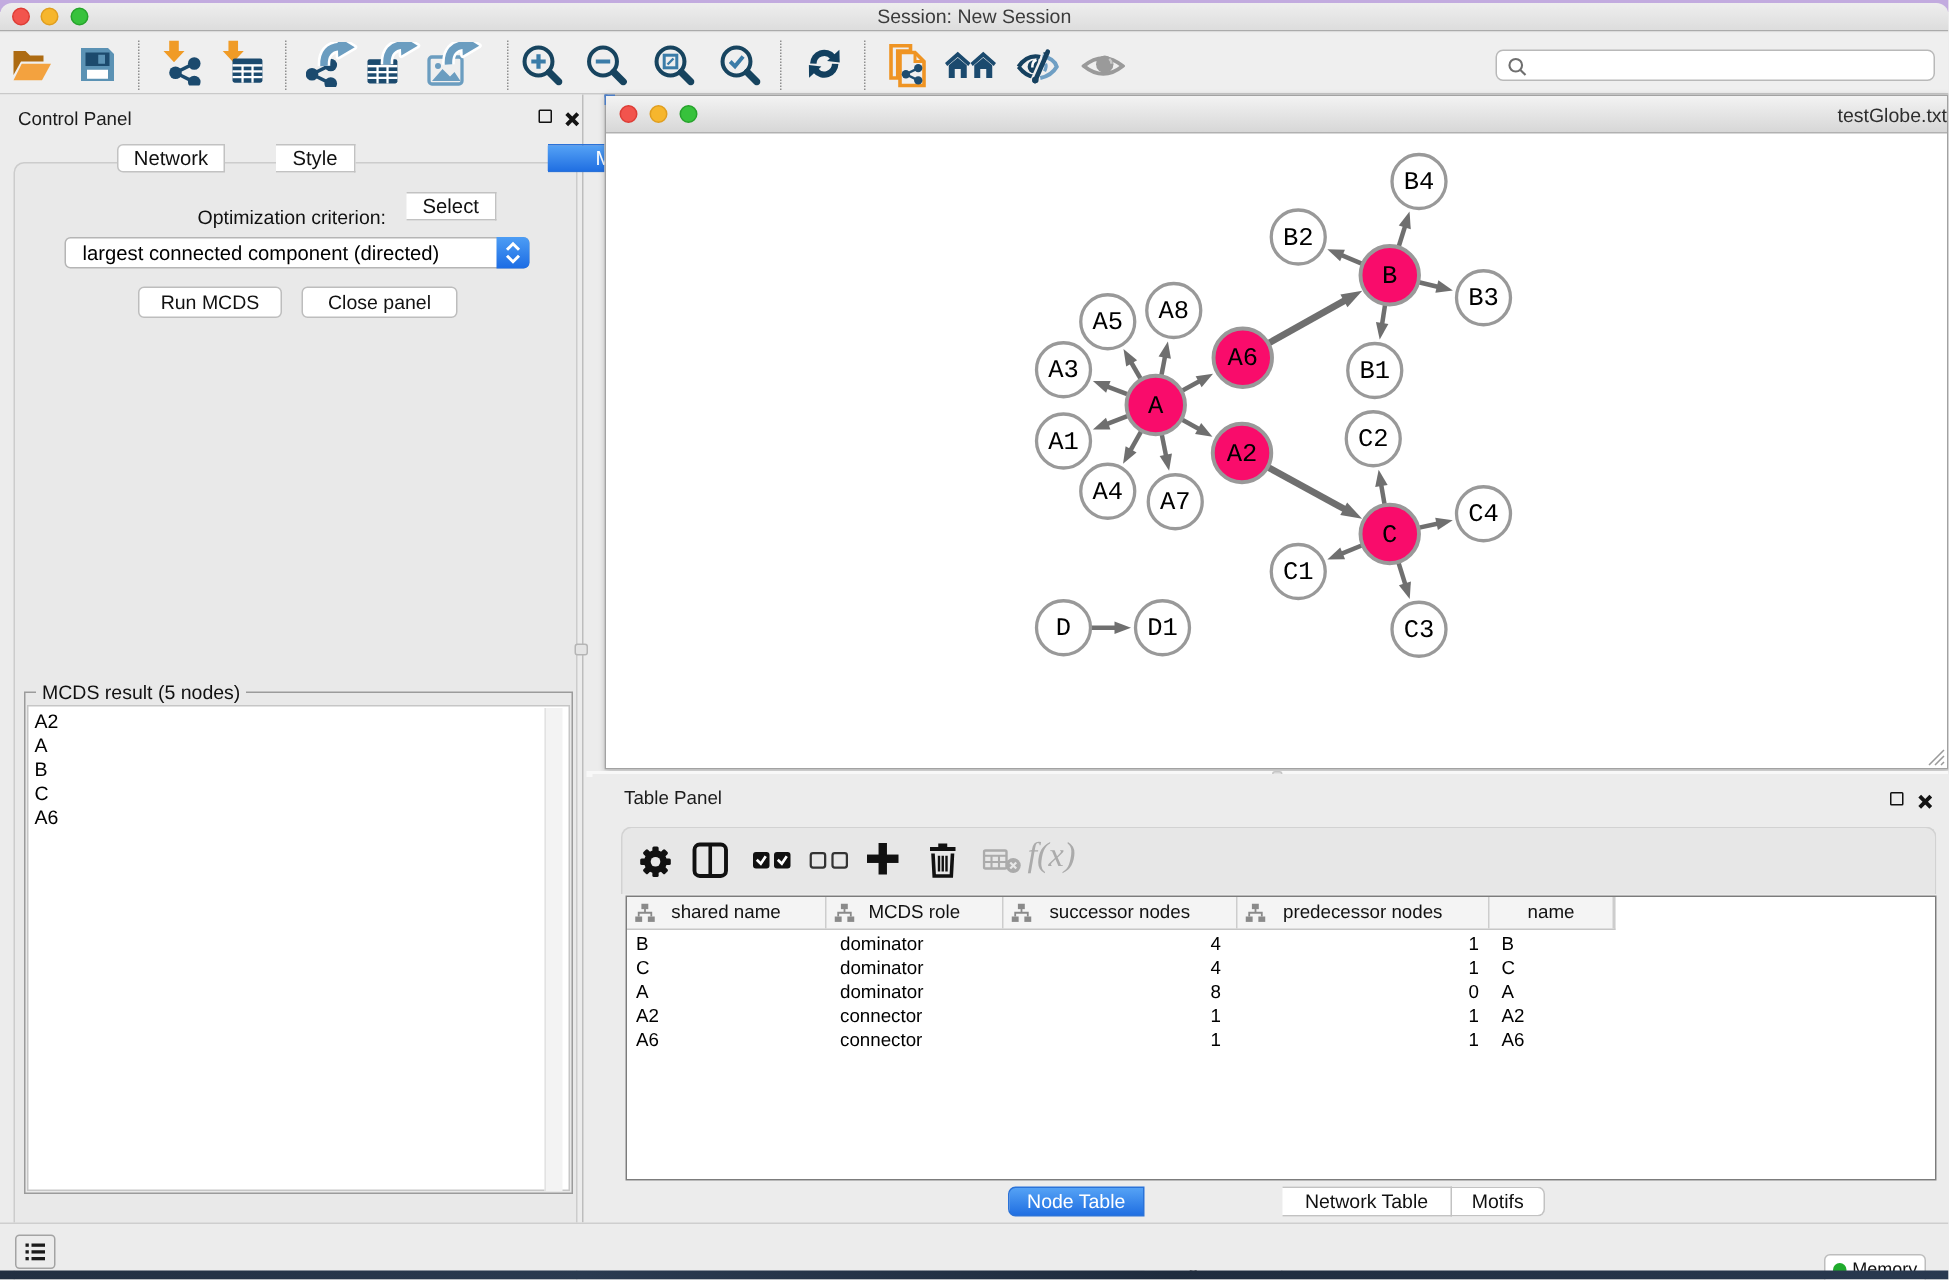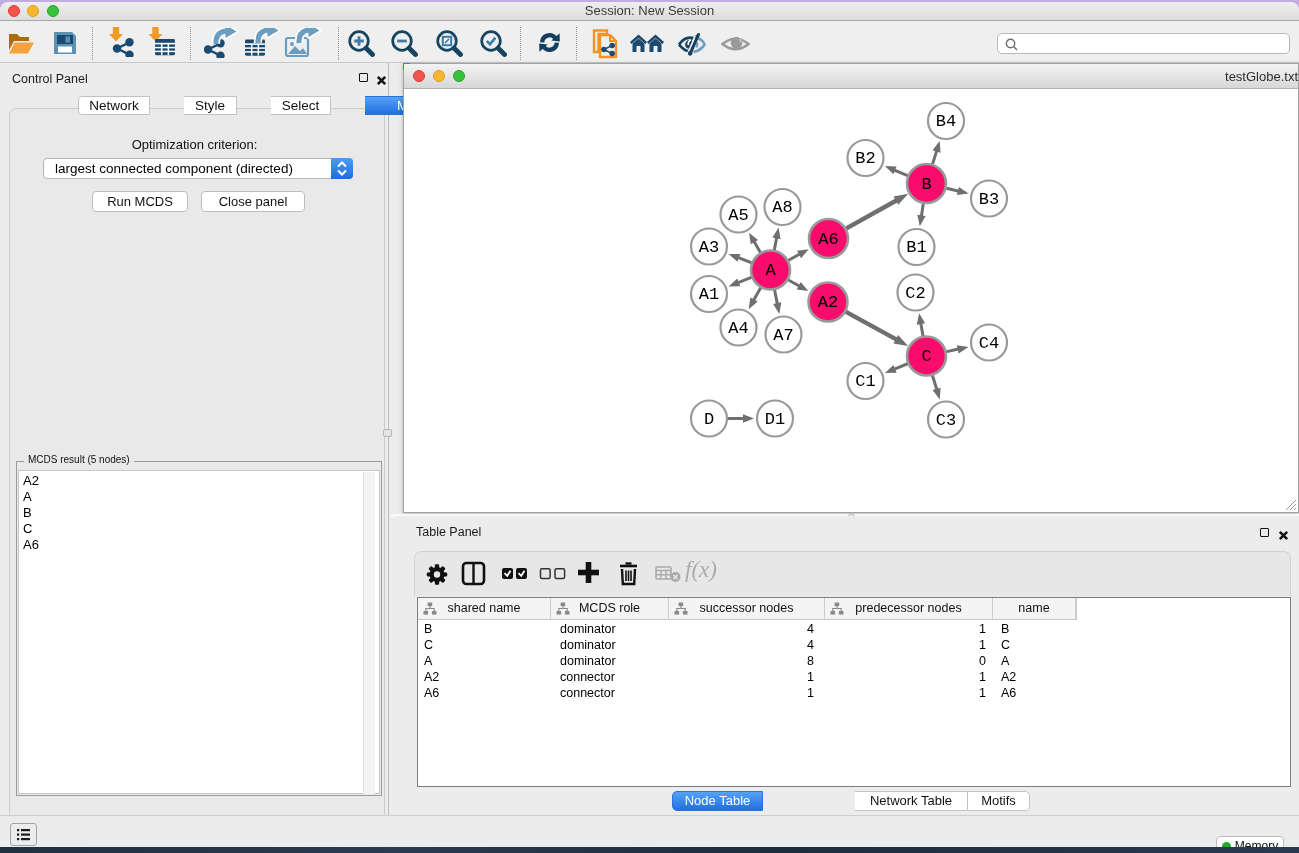"Select" div.tab { margin-top: none -> 32px }
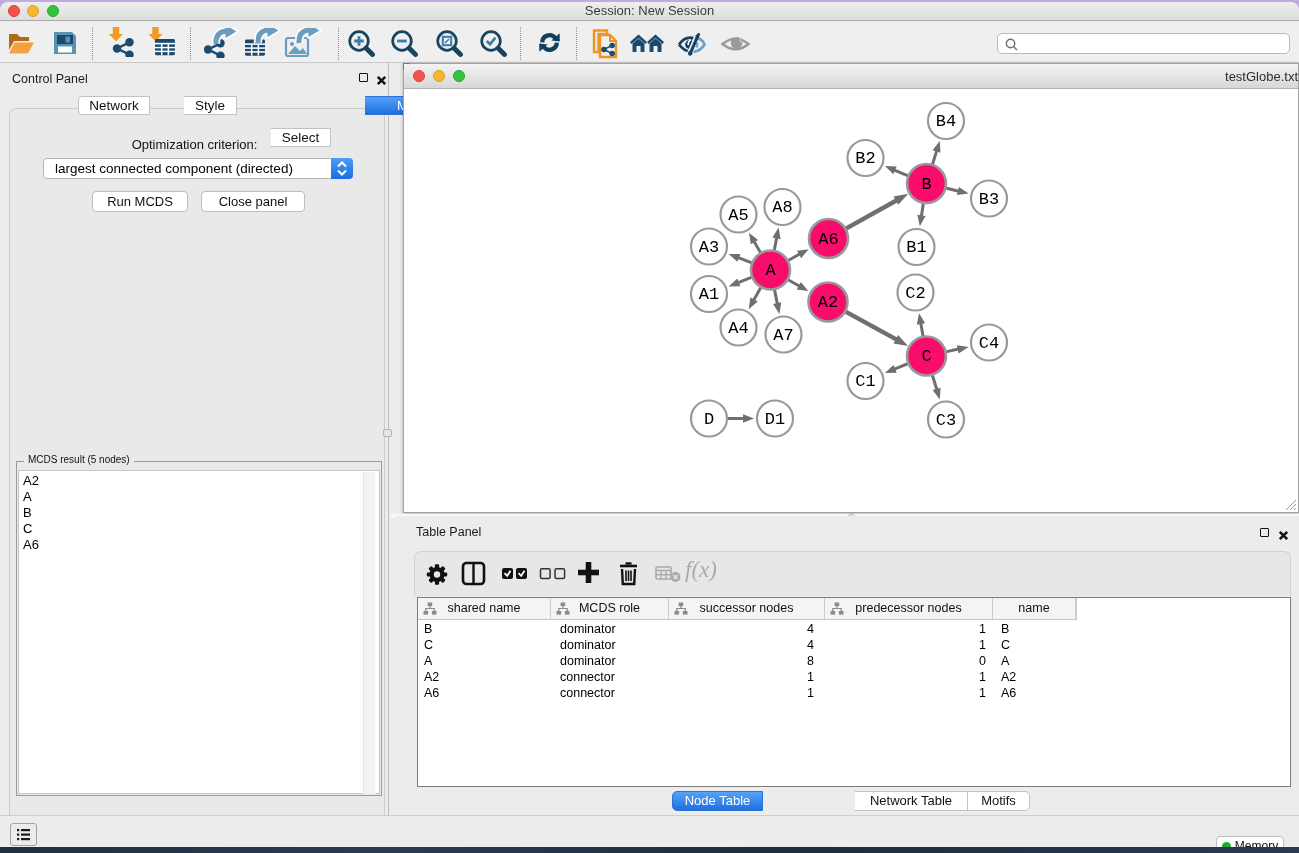"MCDS result (5 nodes)" #mcdslegend { font-size: 10px -> 13px }
